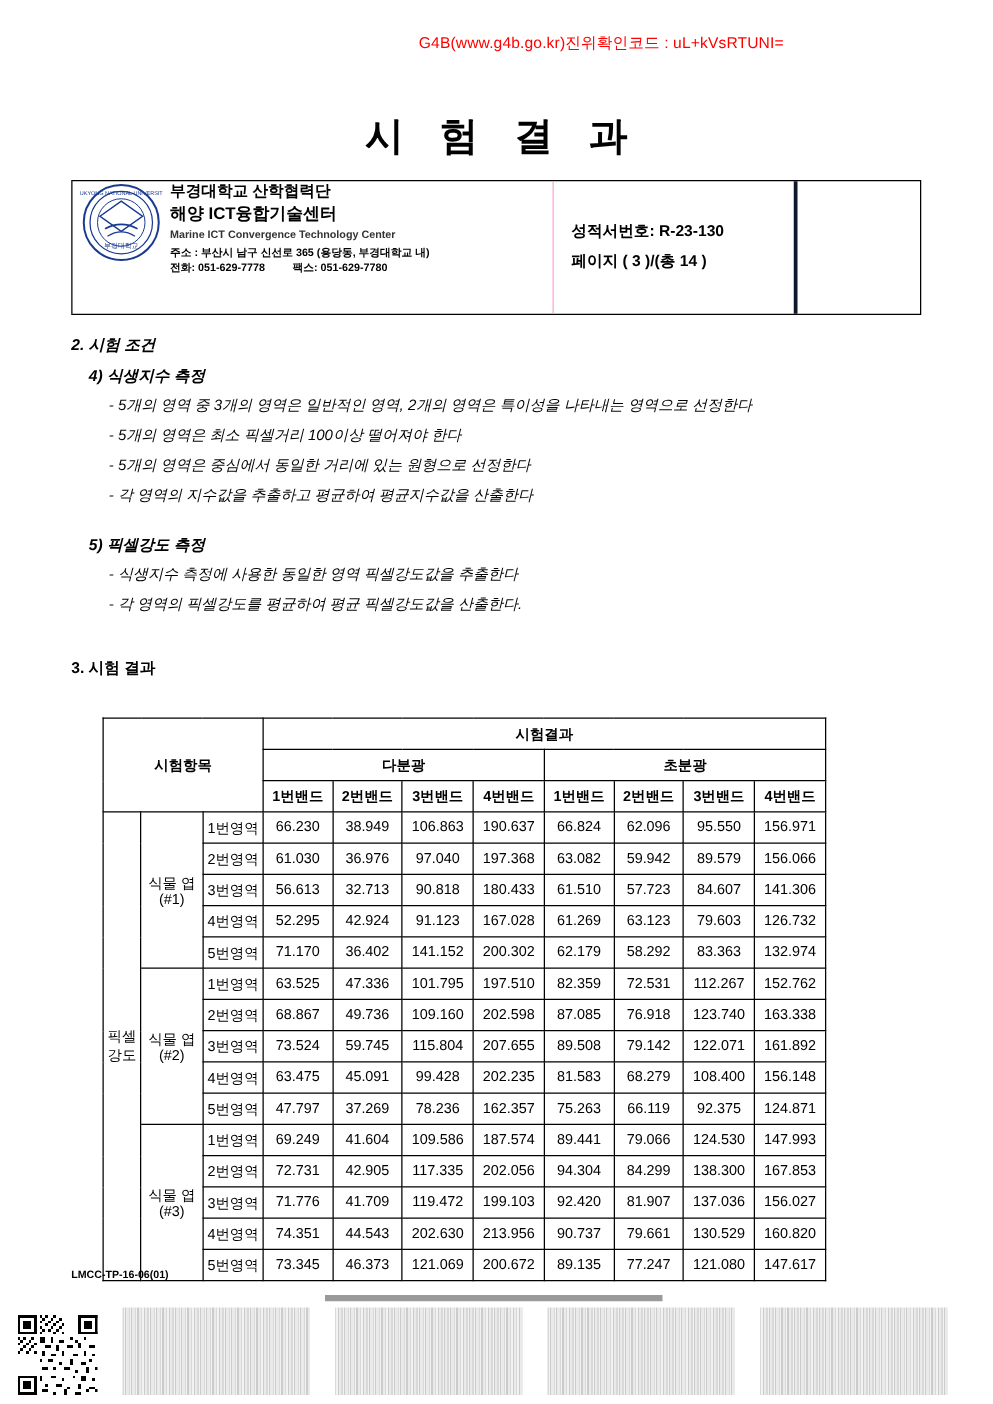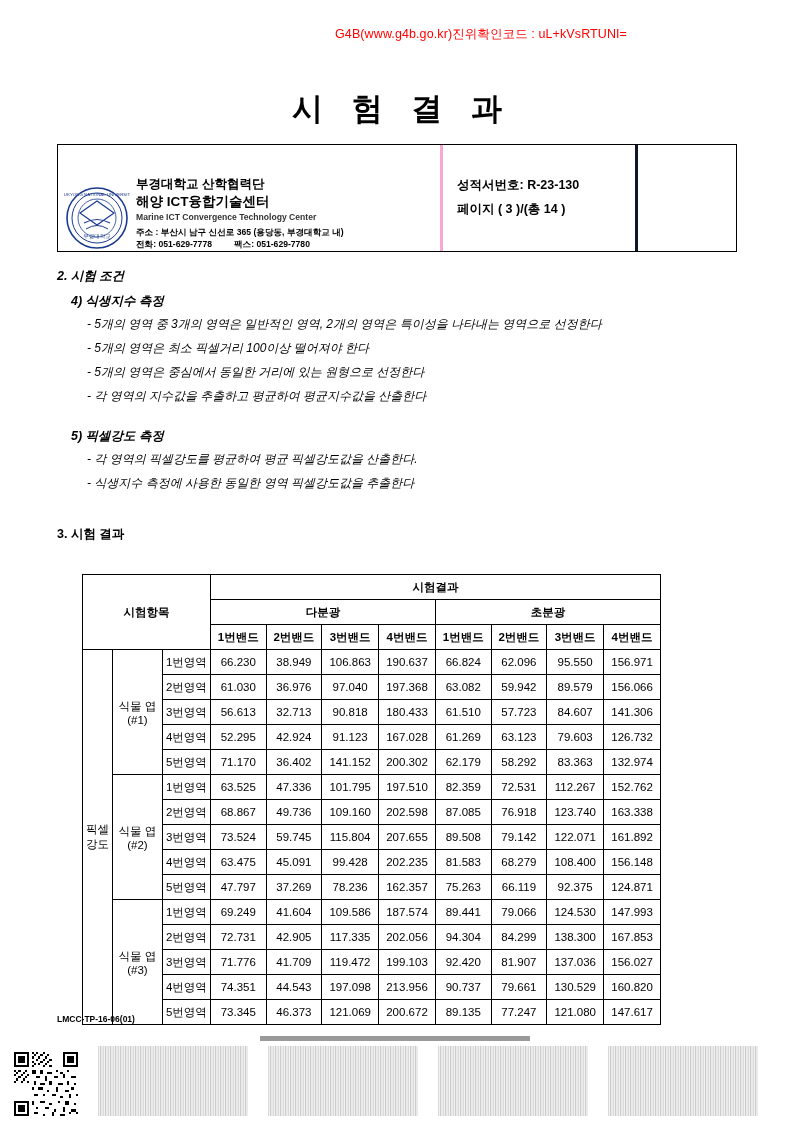"부경대학교 산학협력단" .header-left { align-items: flex-end -> flex-start; border-right: 3px solid #f9a8d4 -> 1px solid #f9a8d4 }
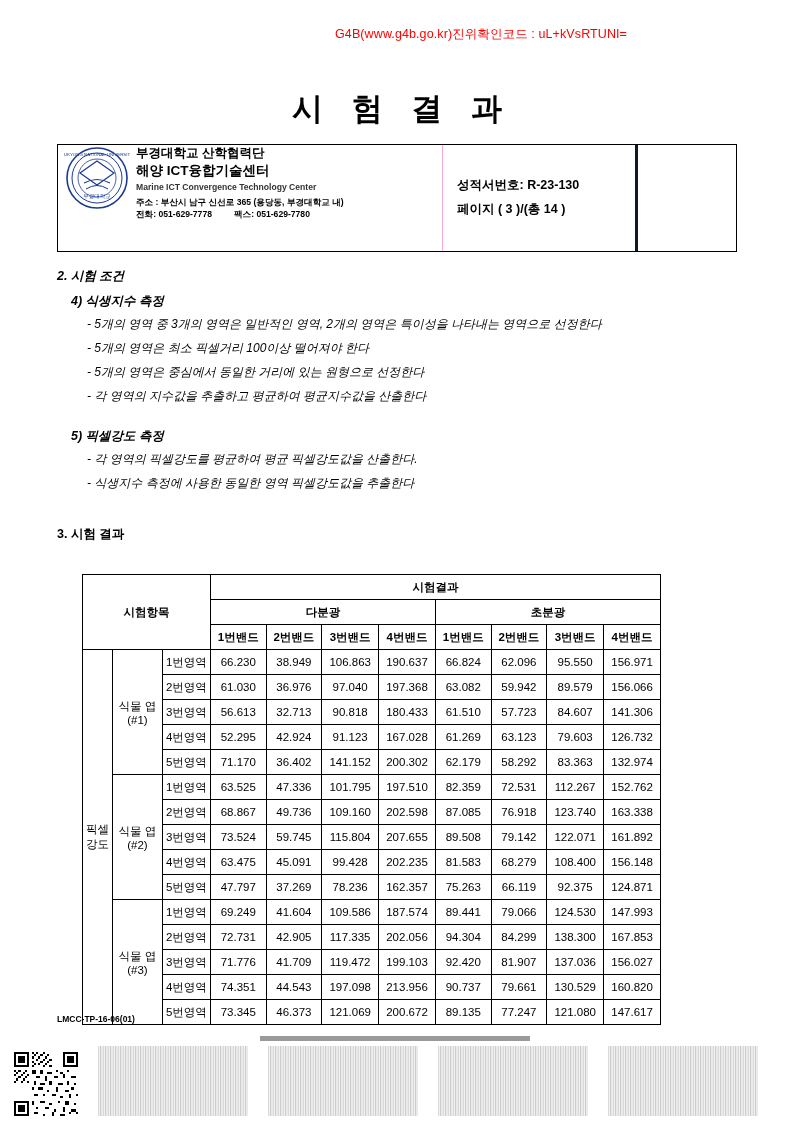"- 각 영역의 픽셀강도를 평균하여" div.bullet { order: before "- 식생지수 측정에 사용한 동일한" -> after "- 식생지수 측정에 사용한 동일한" }
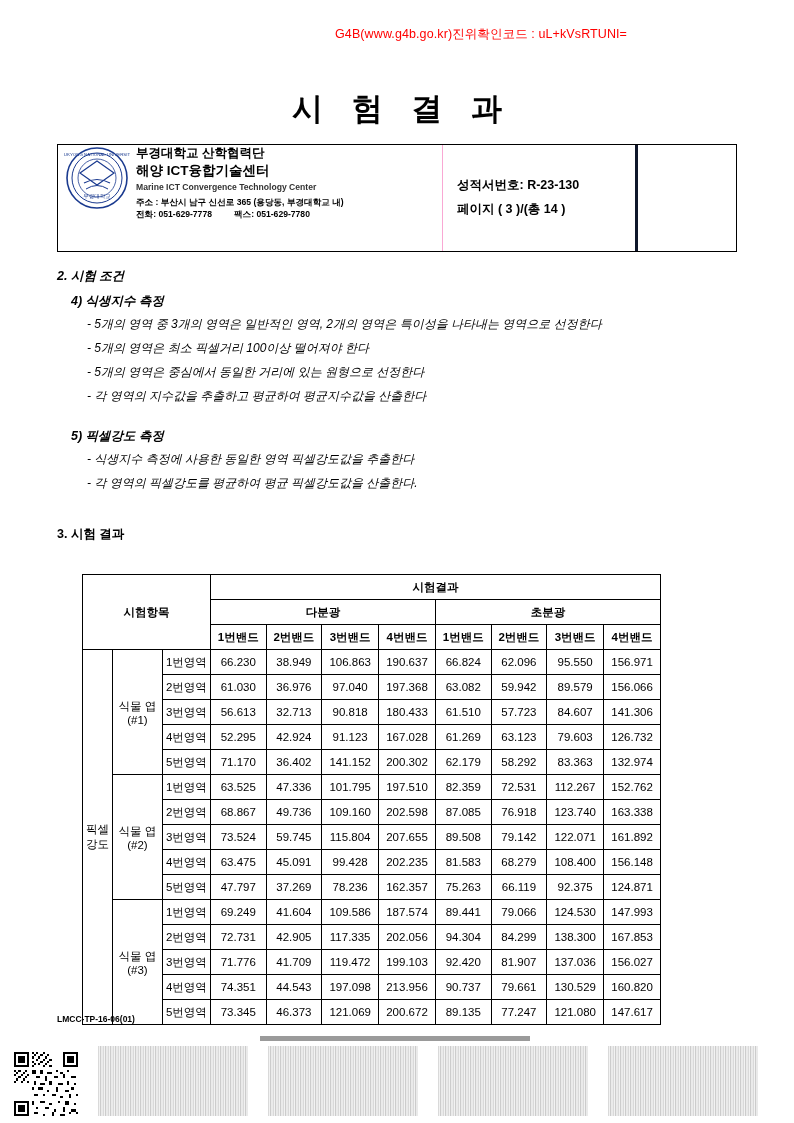"197.098" td.num { text: 197.098 -> 202.630 }
